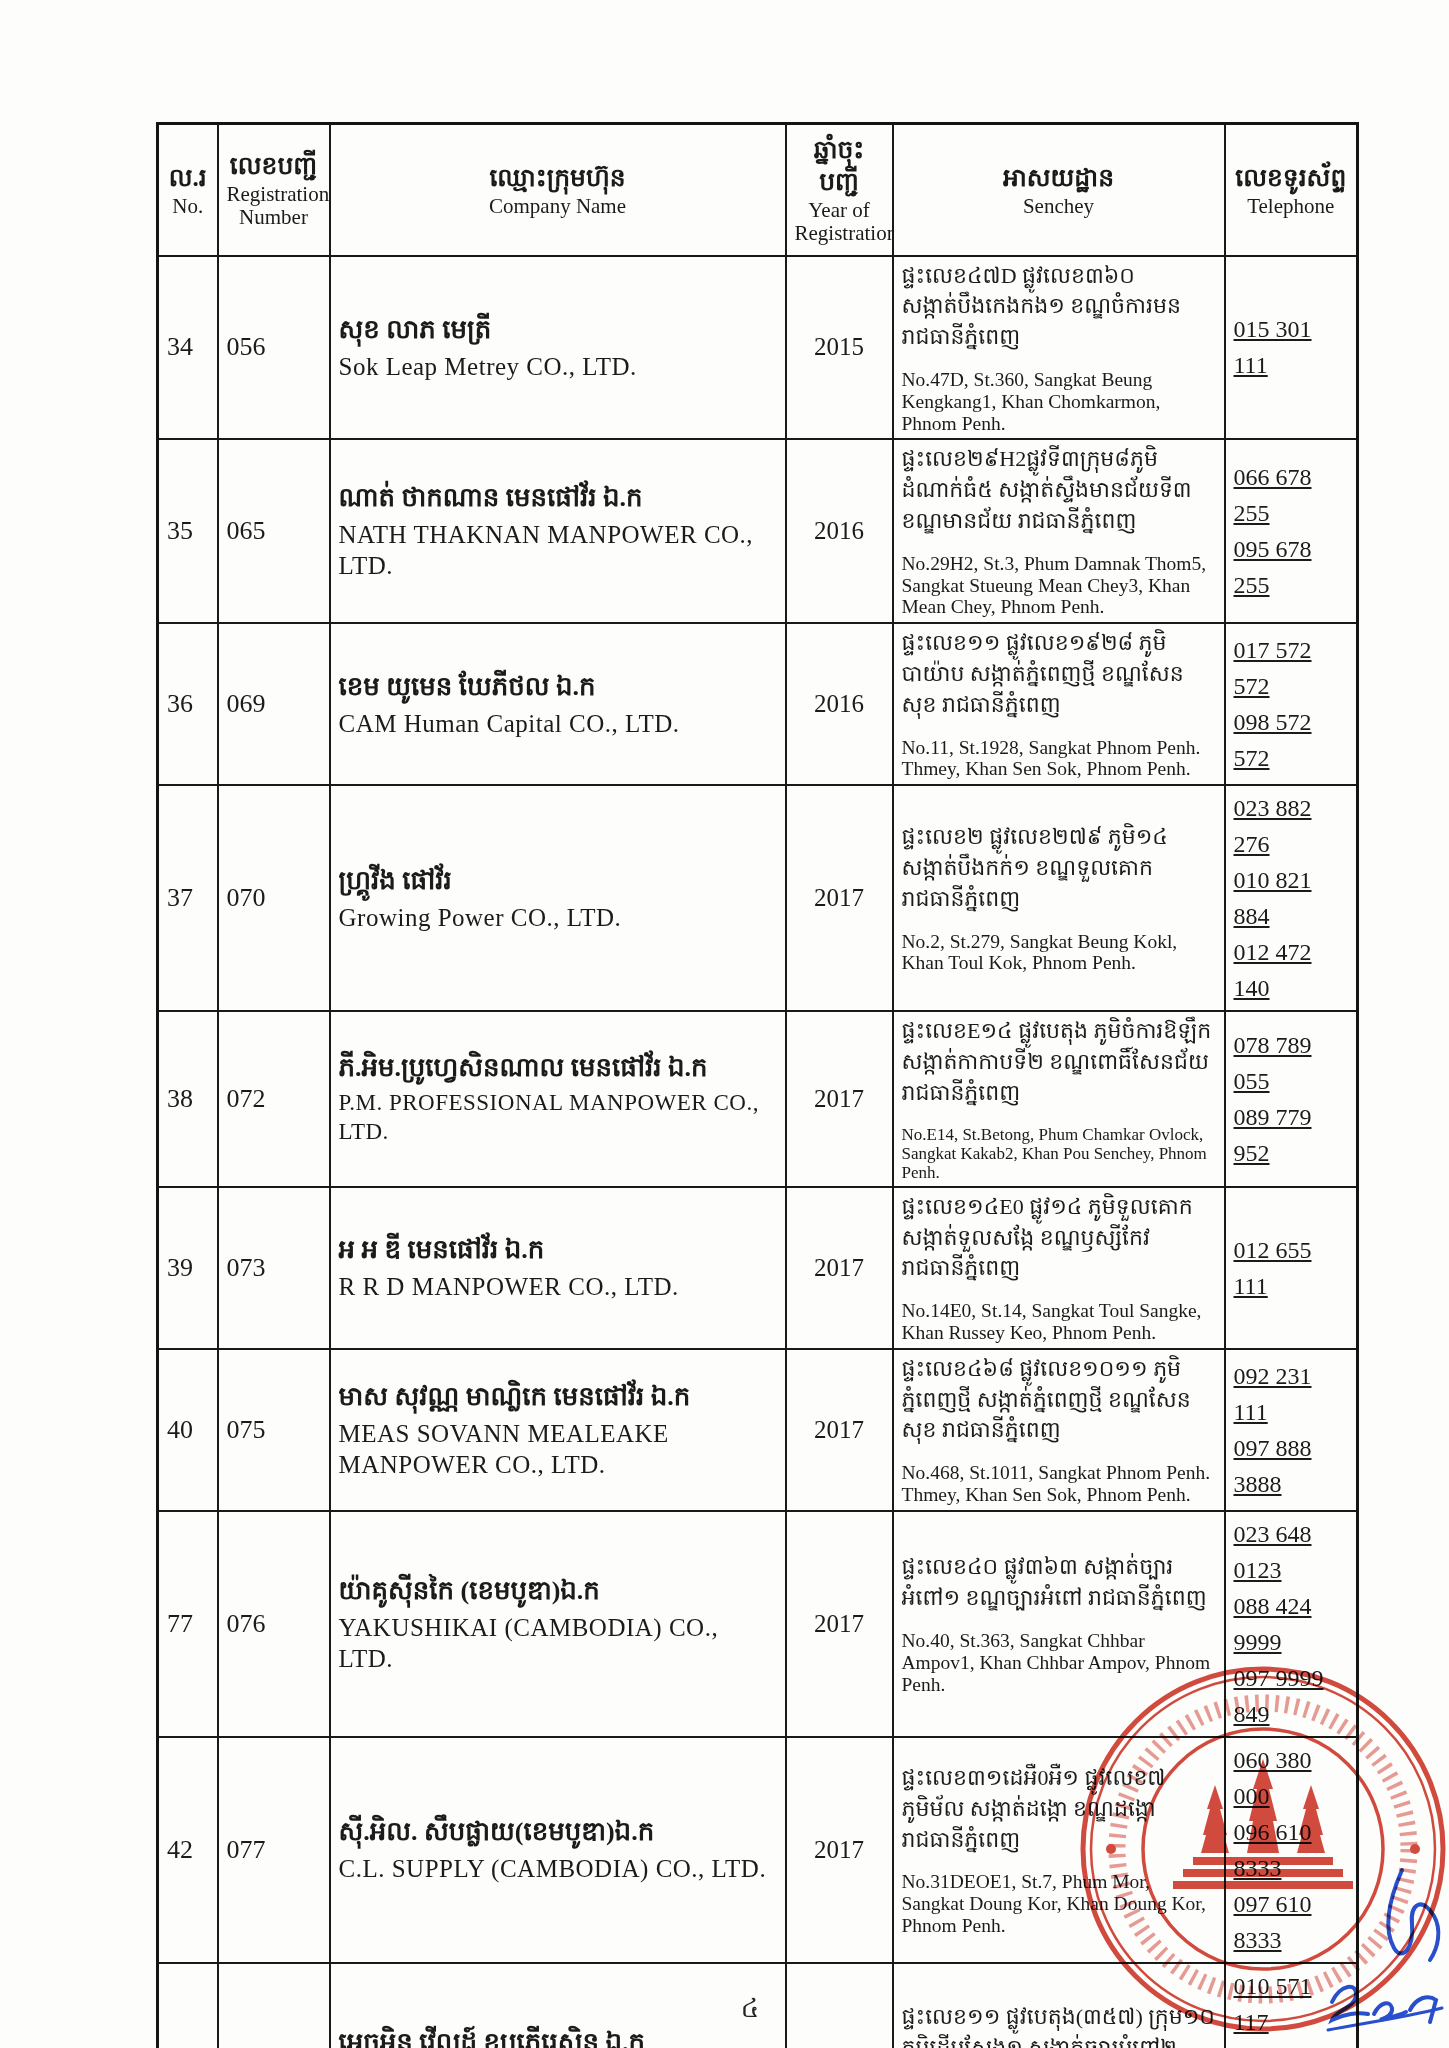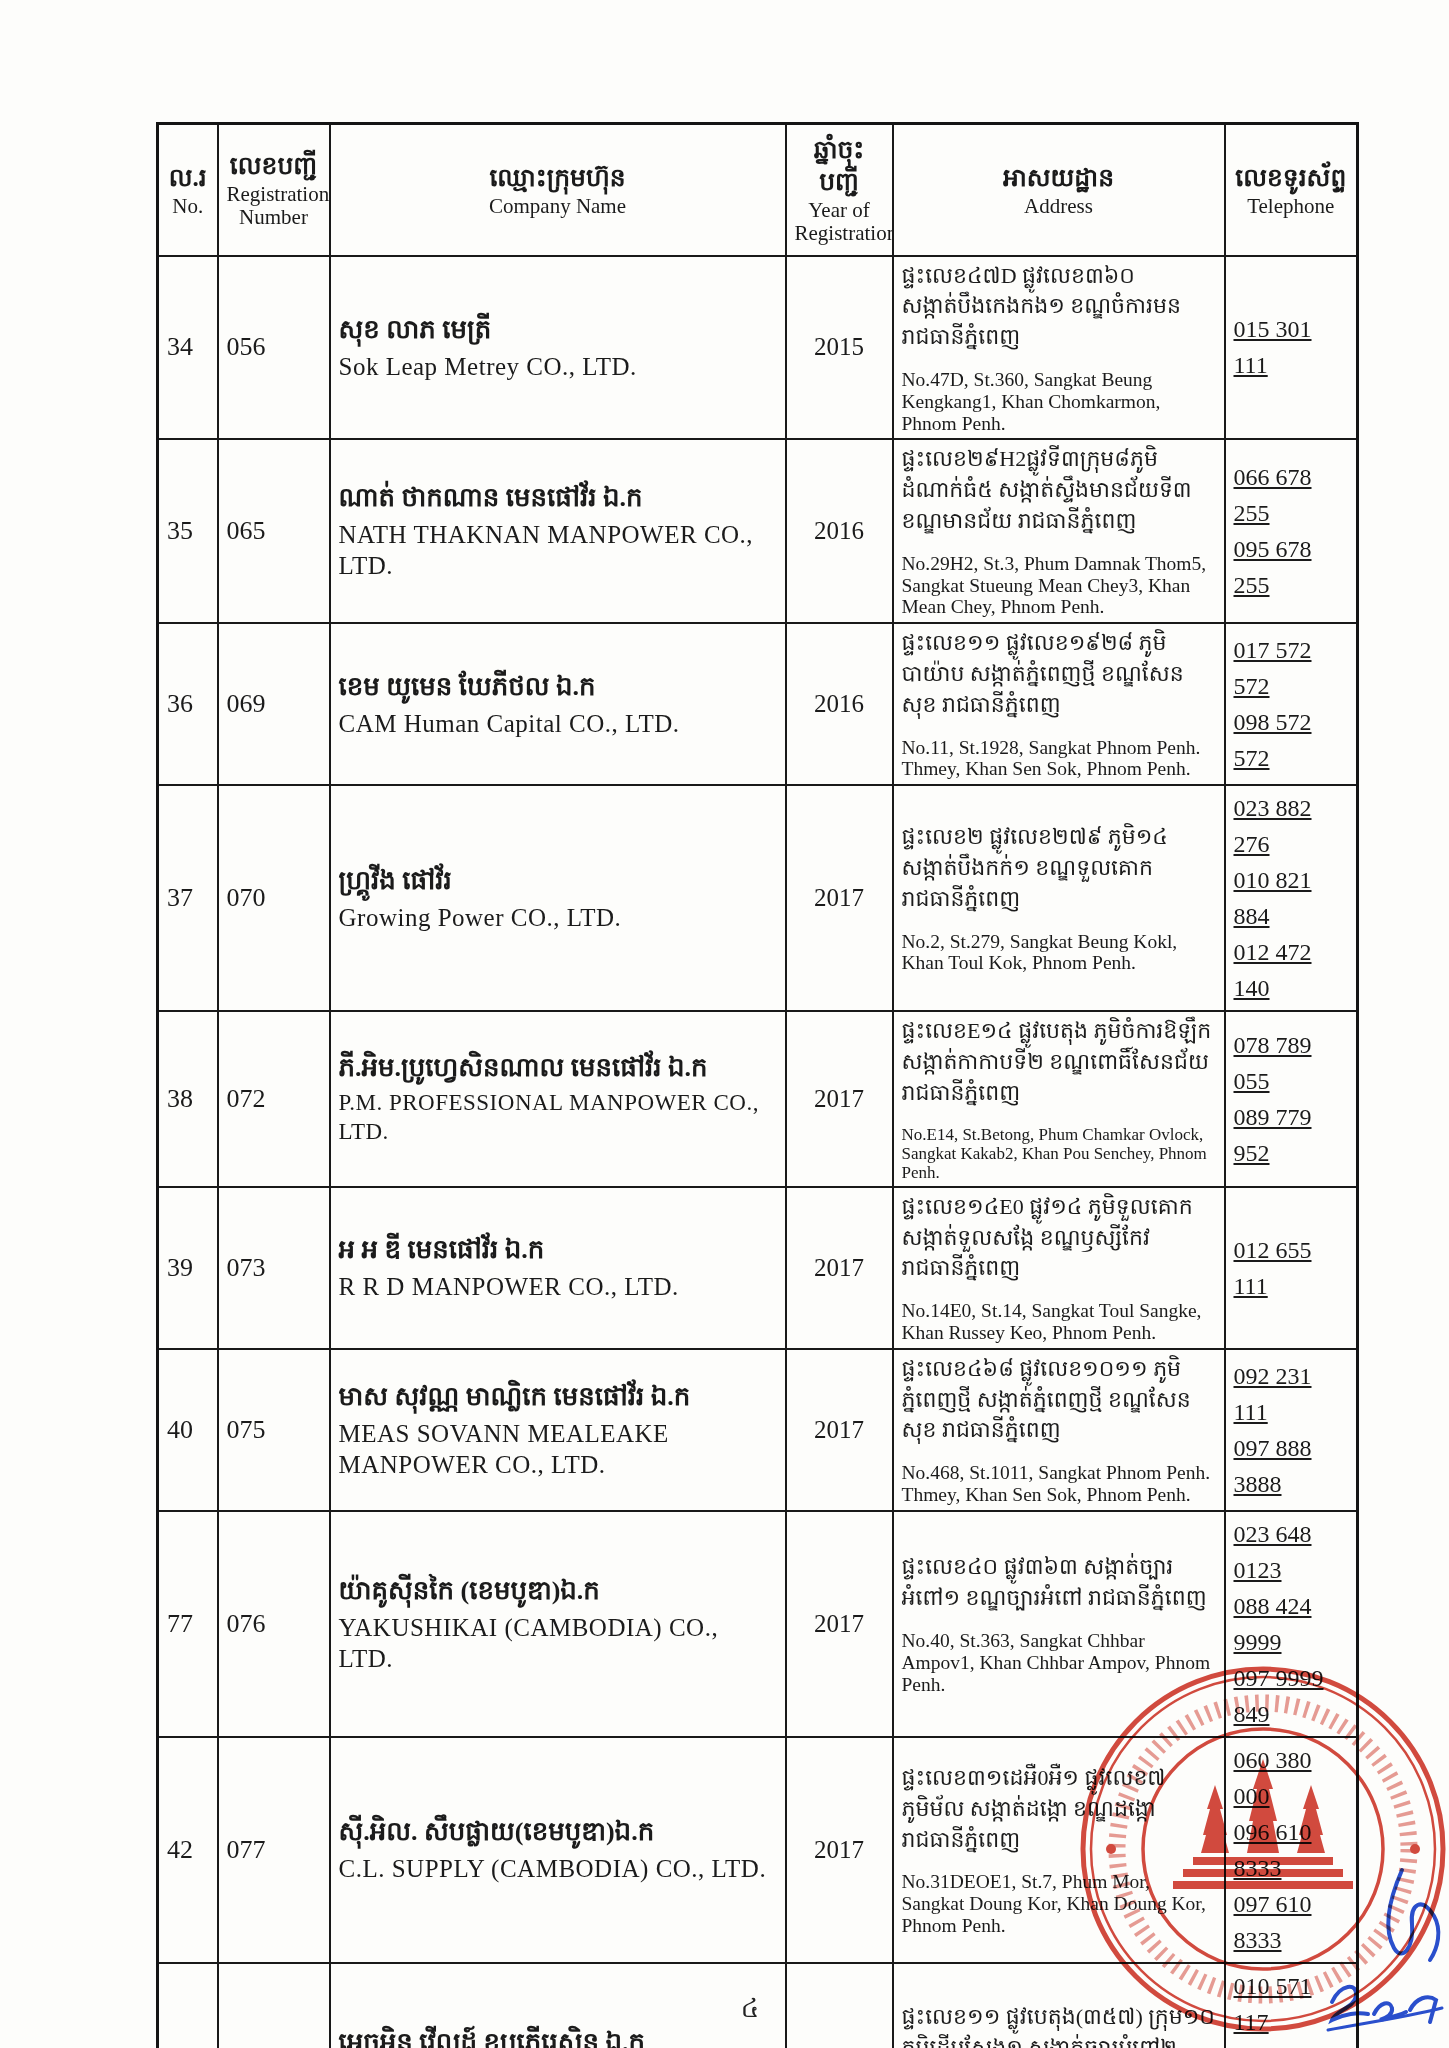"Address" div.hdr-en { text: Address -> Senchey }
